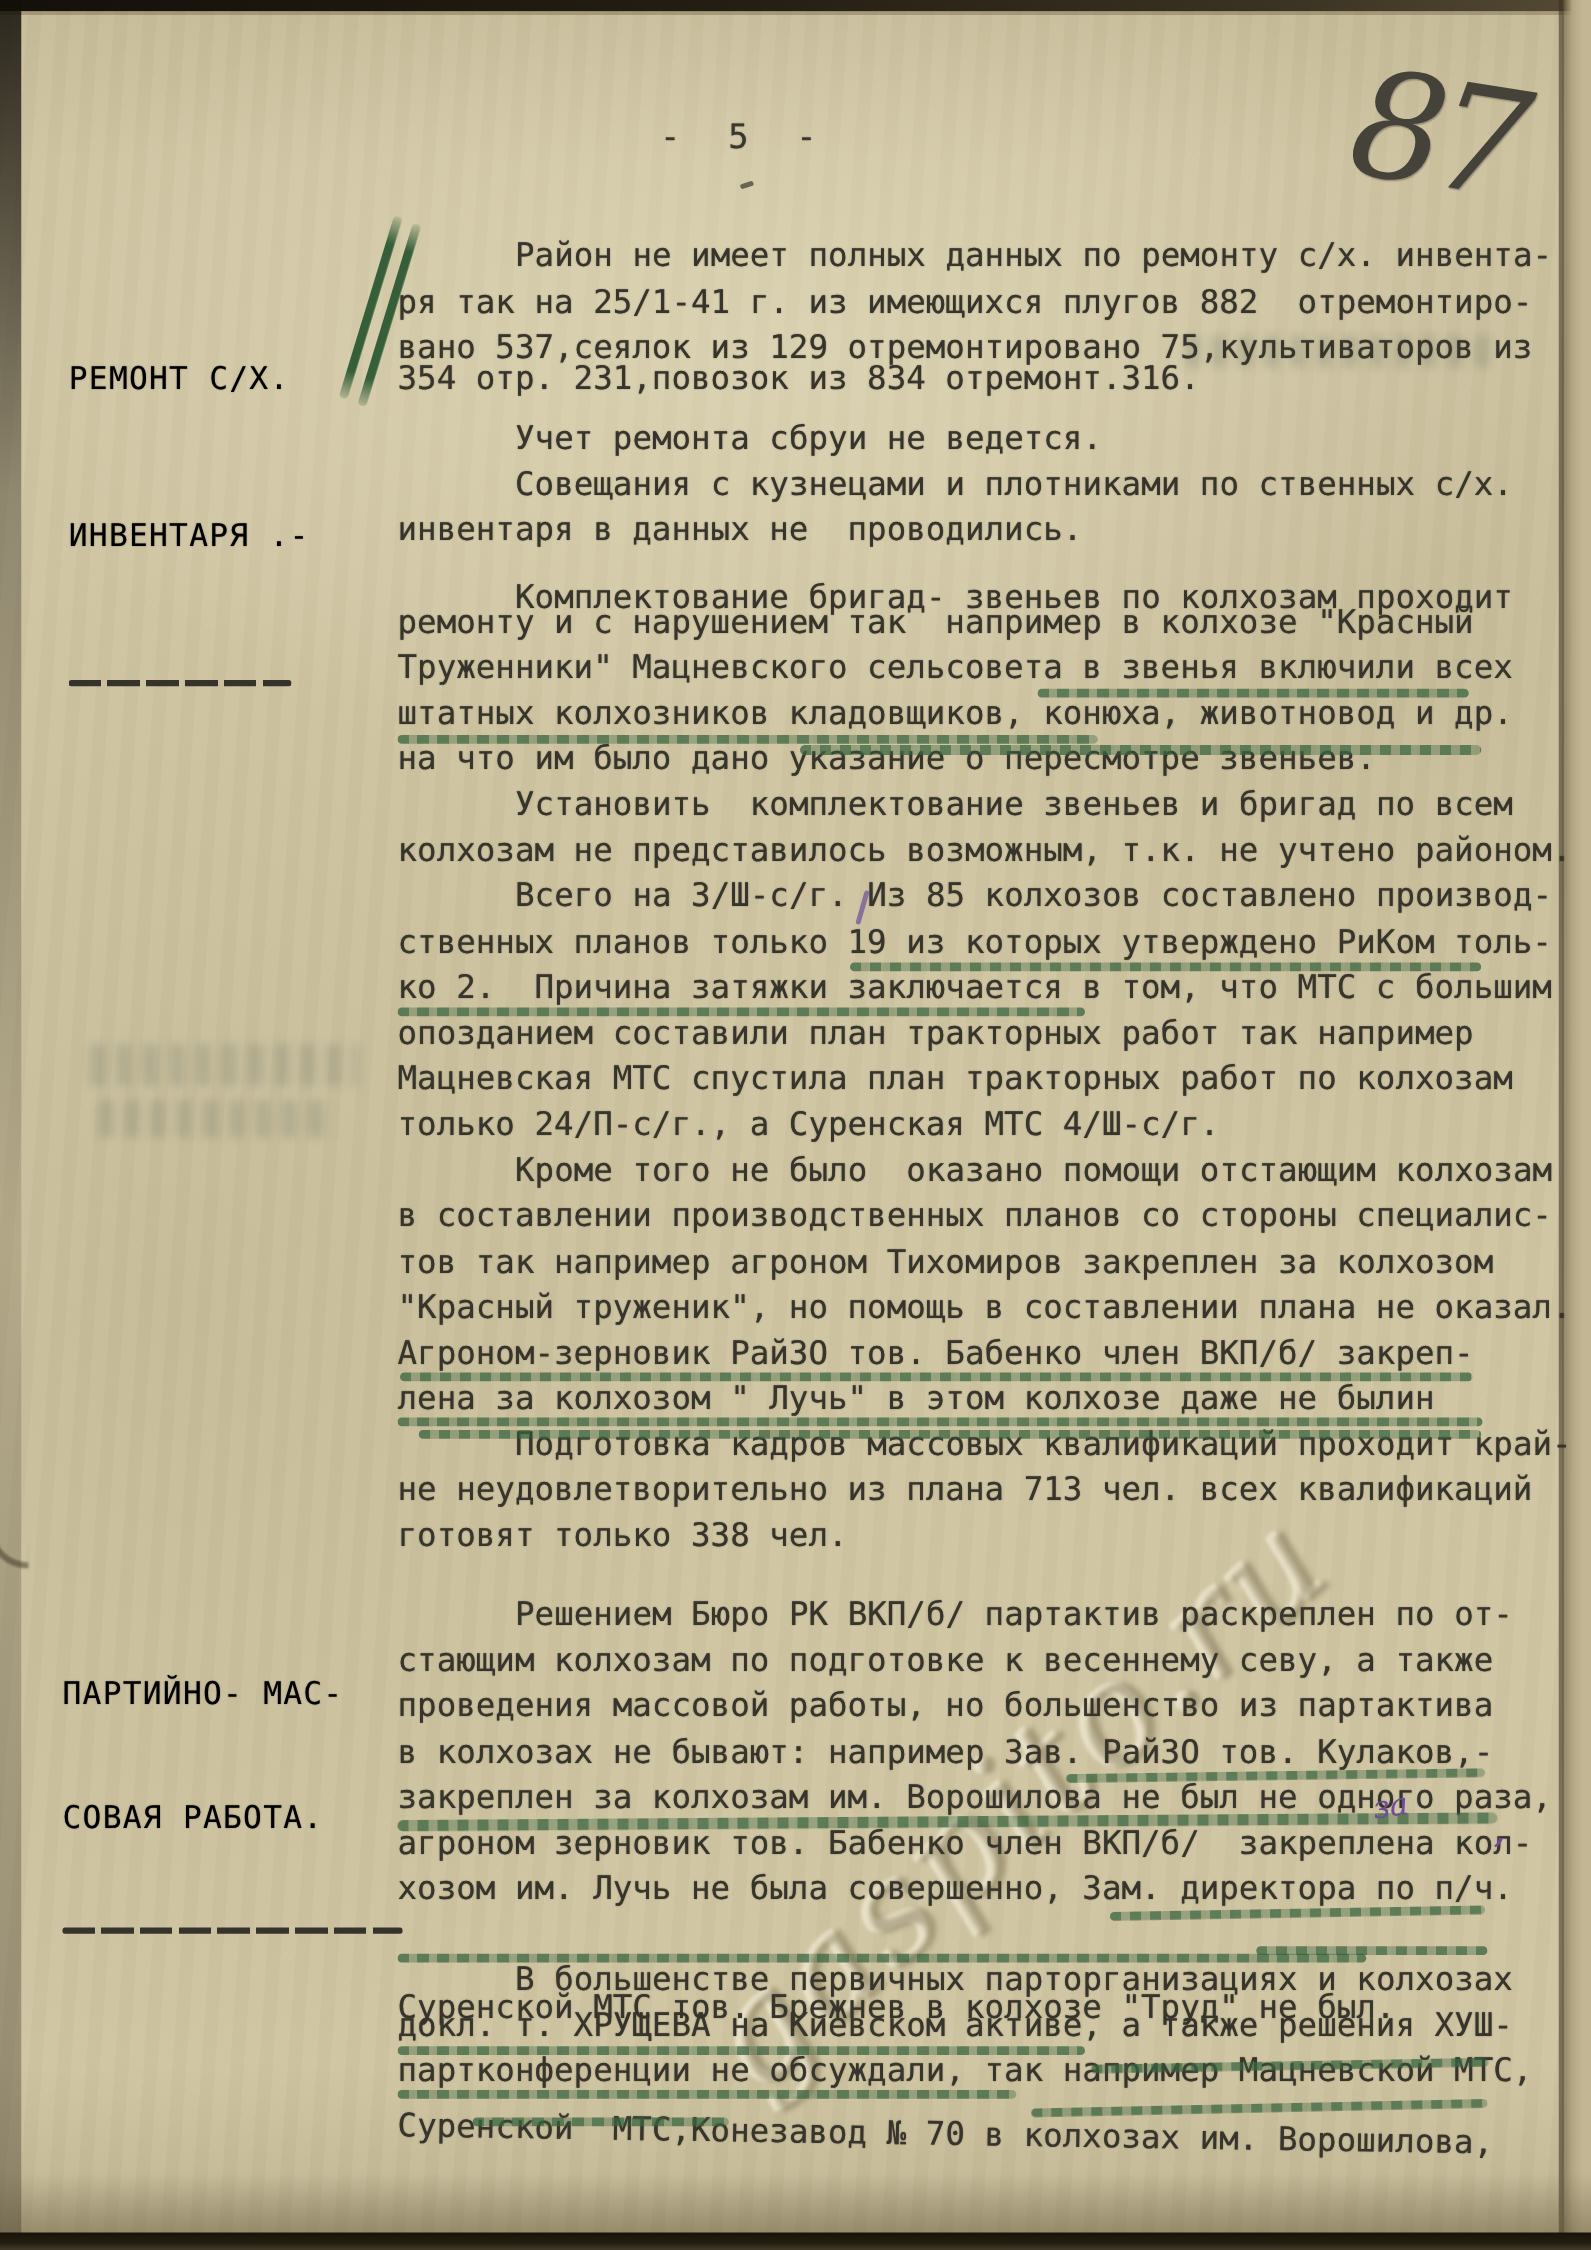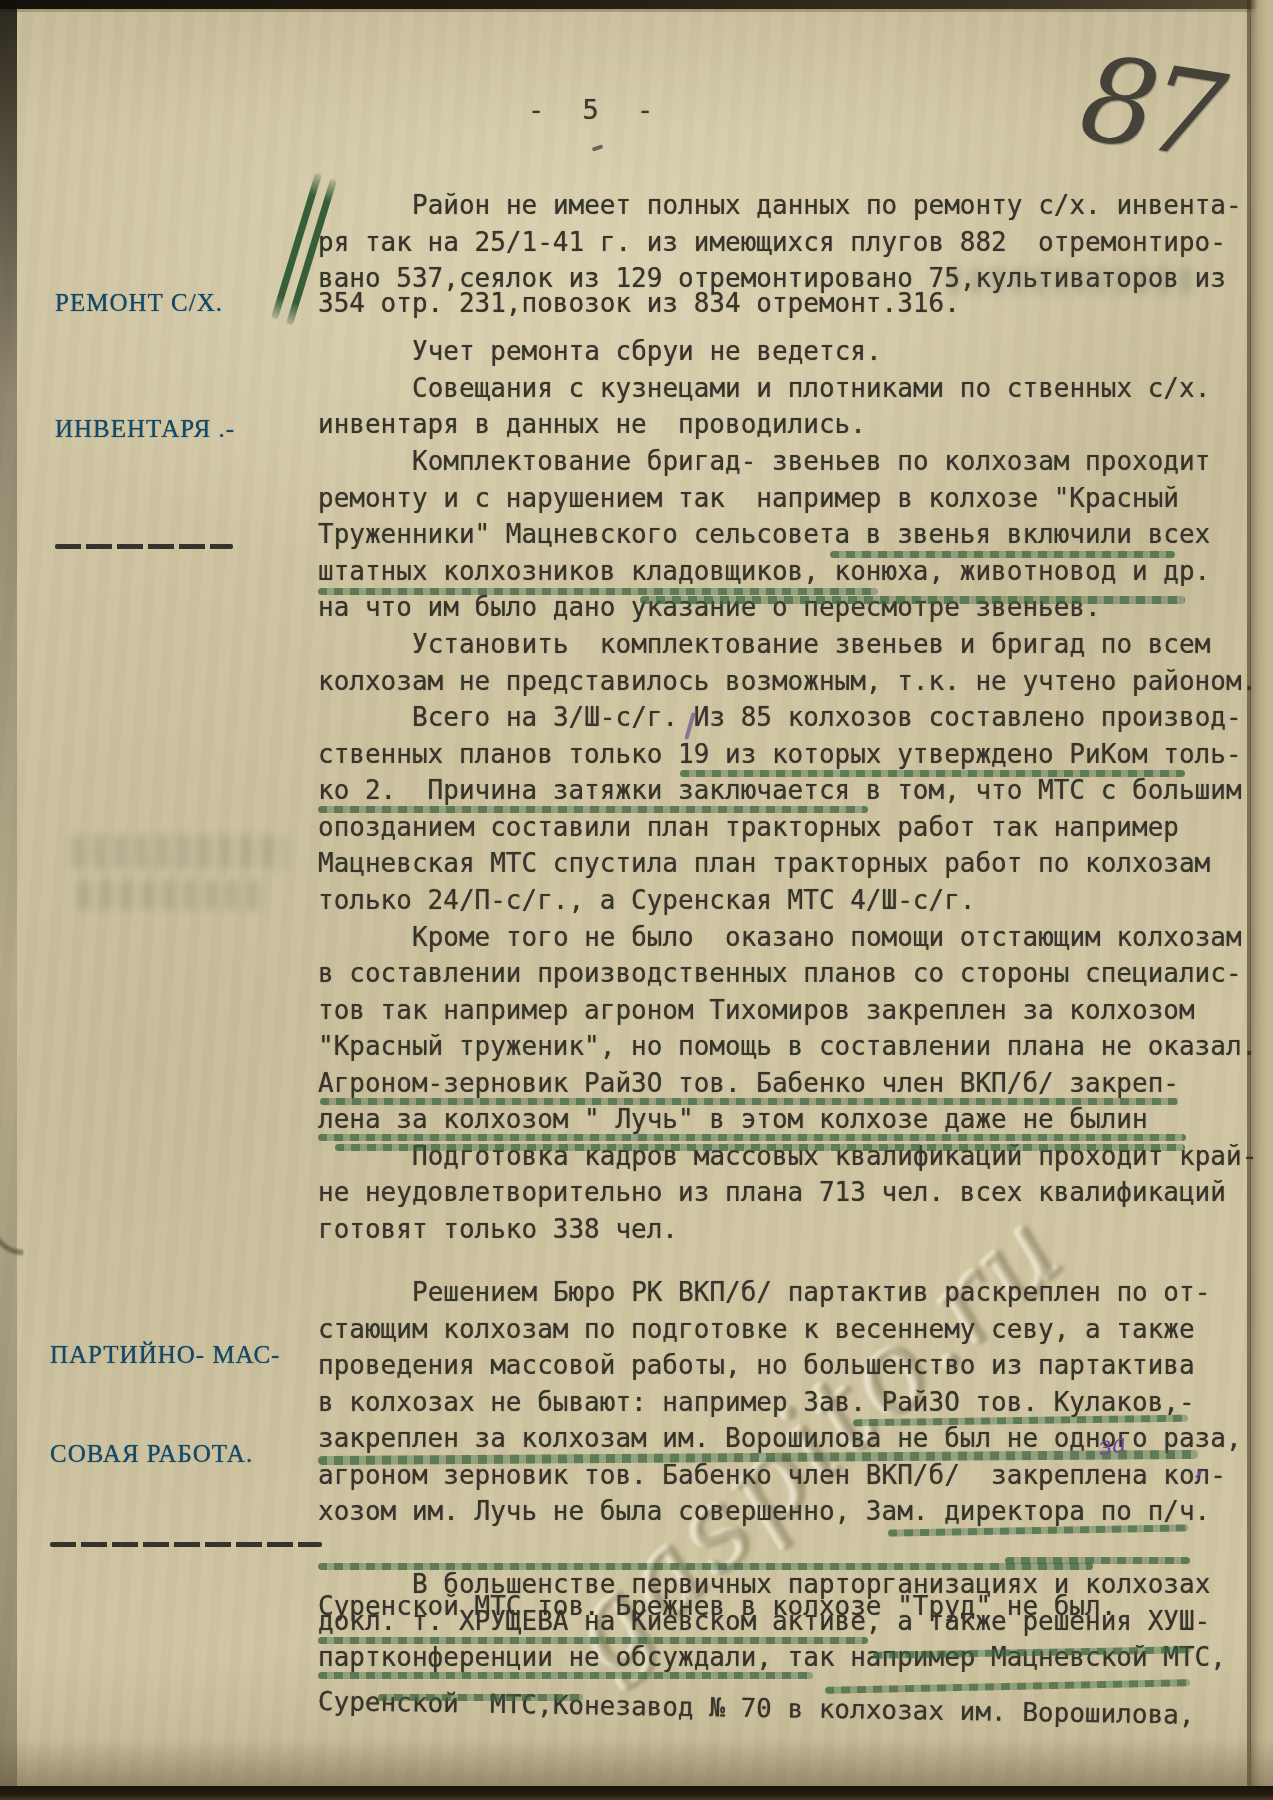"РЕМОНТ С/Х." .margin-note { color: #0c4a6e -> #000000; font-family: Liberation Serif, serif -> none }
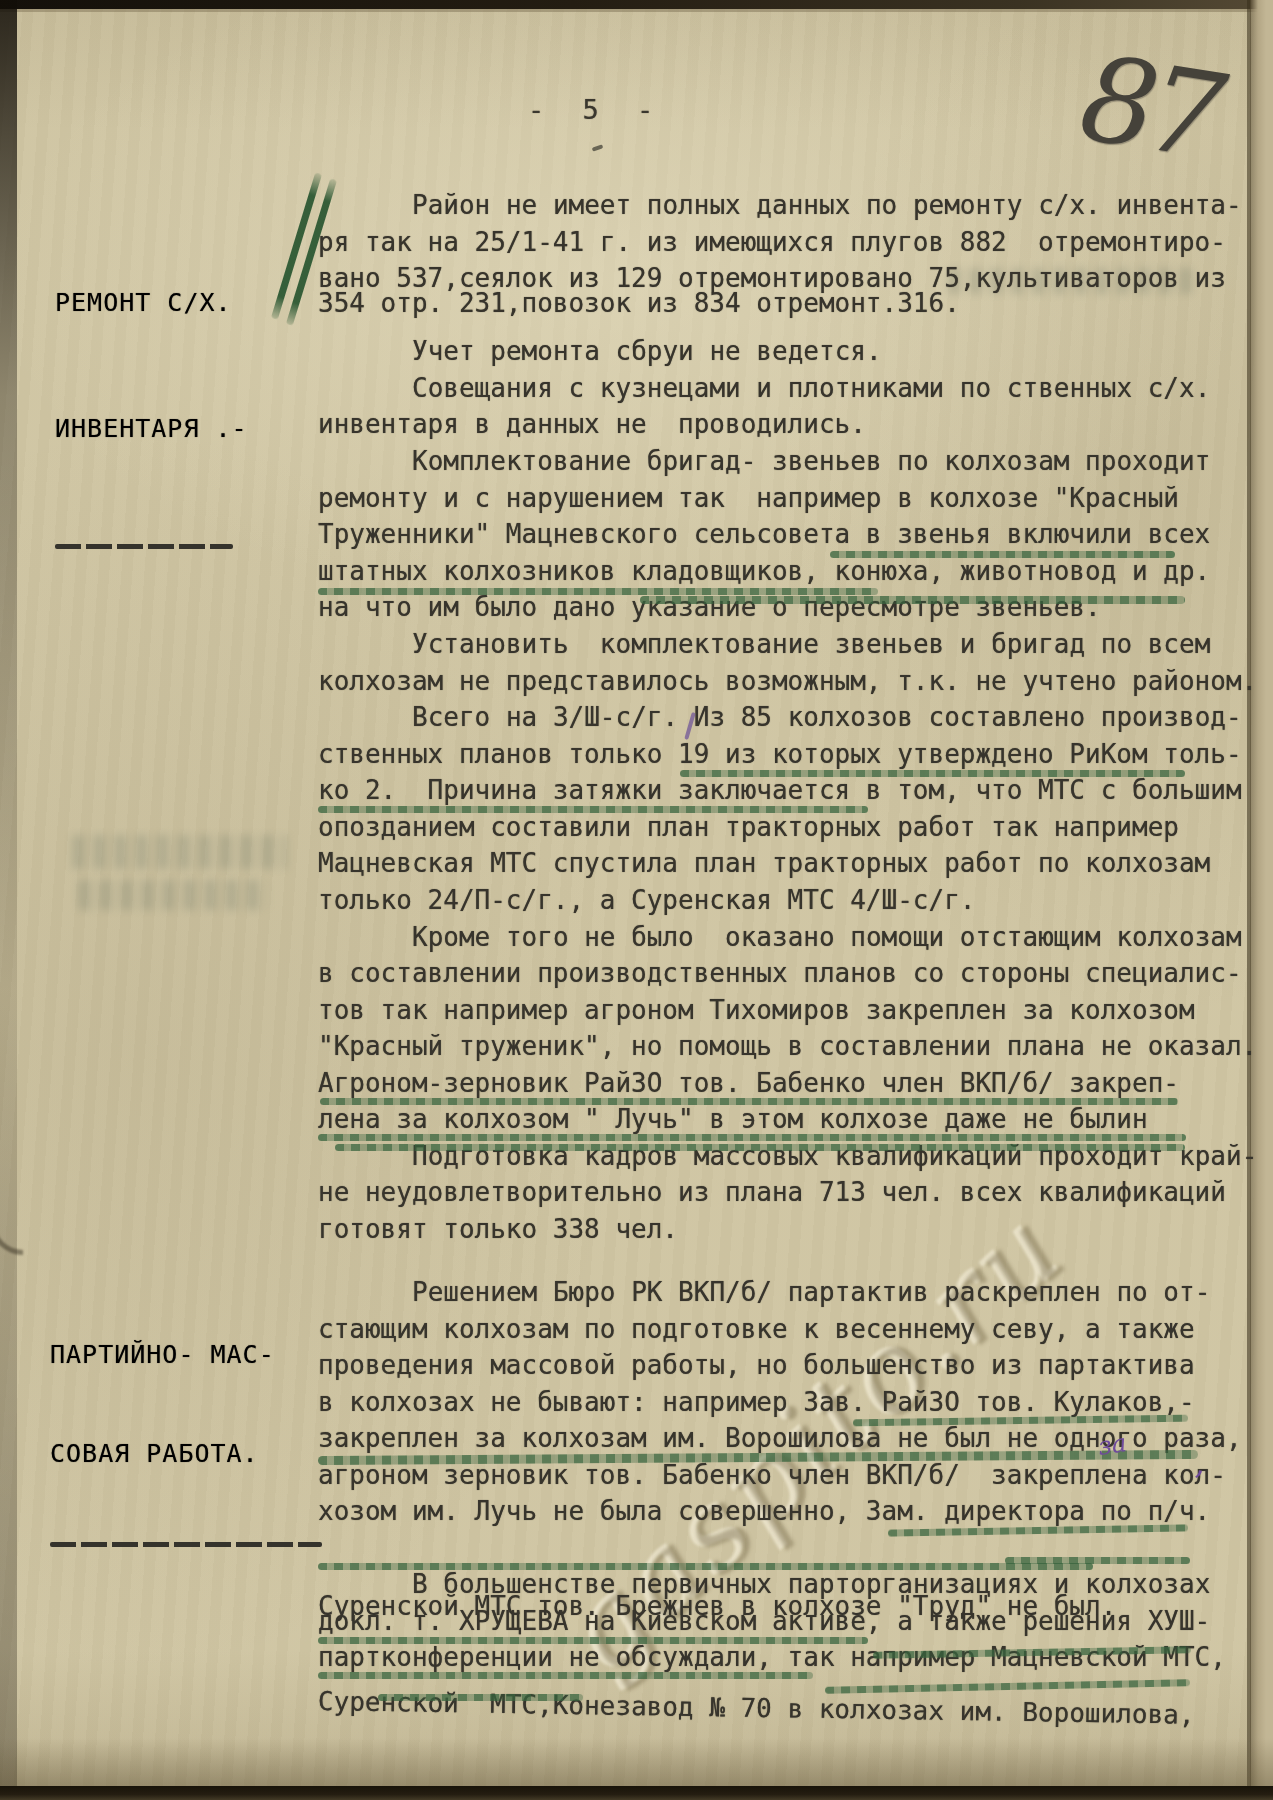"Комплектование бригад- звеньев по" div.line { top: 446px -> 463px }
